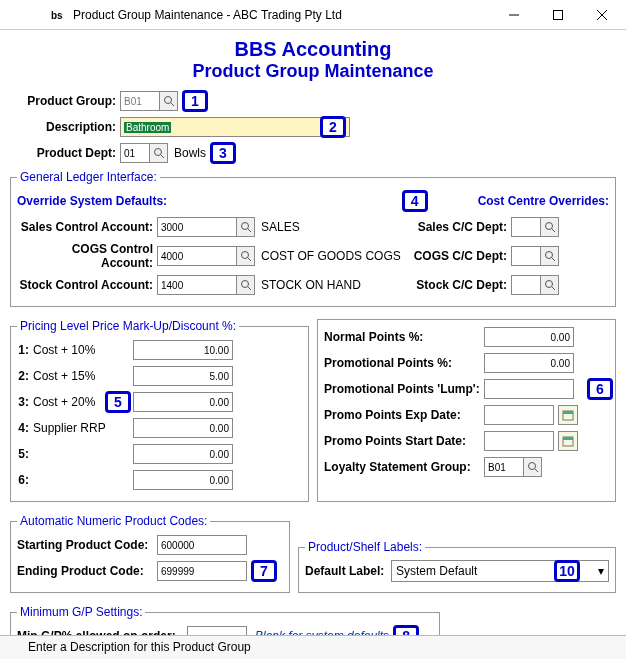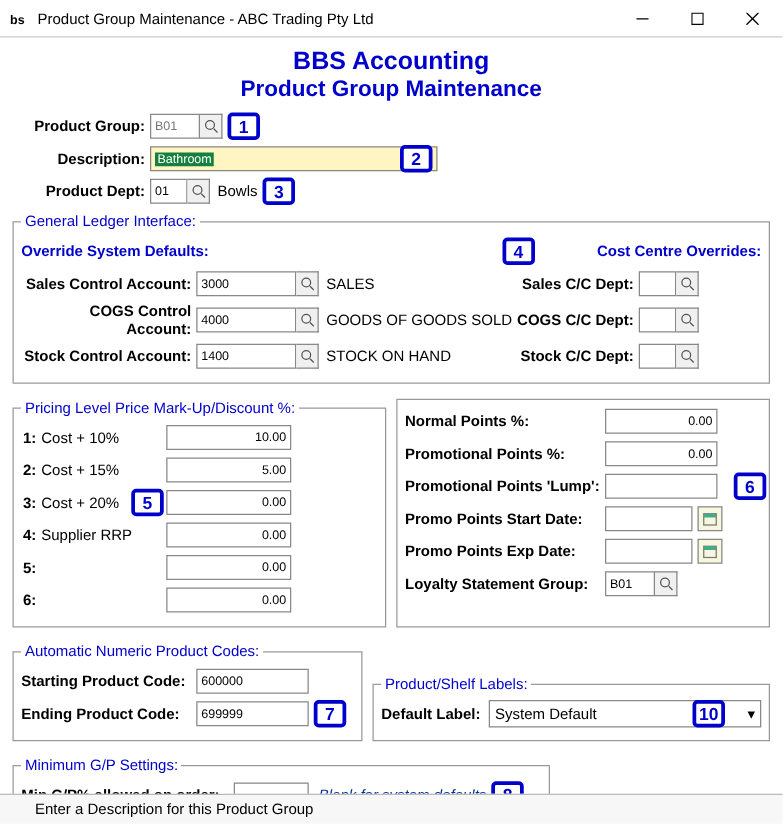"bs" .titlebar .logo { margin-left: none -> 43px }
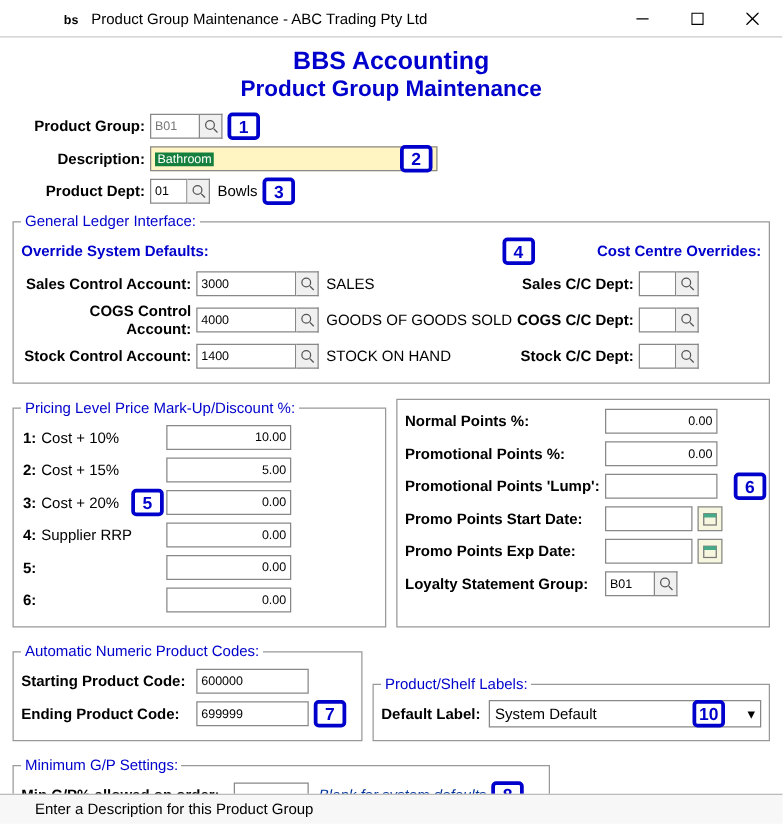"GOODS OF GOODS SOLD" span { text: GOODS OF GOODS SOLD -> COST OF GOODS COGS }
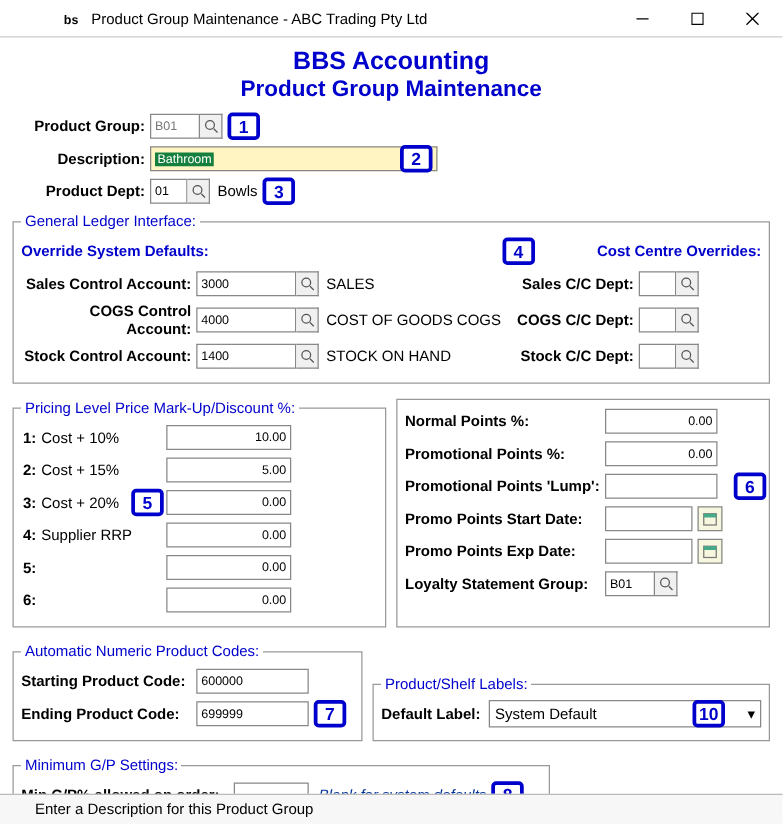"Promo Points Start Date:" div.row { order: before "Promo Points Exp Date:" -> after "Promo Points Exp Date:" }
